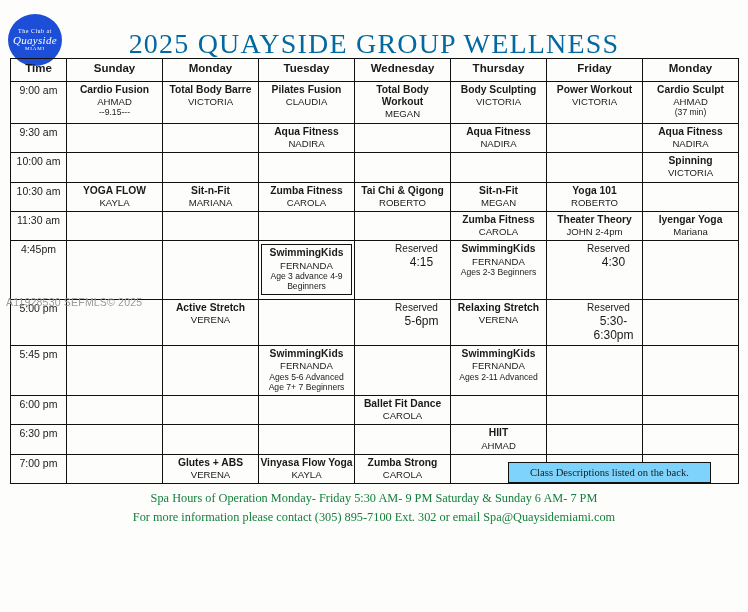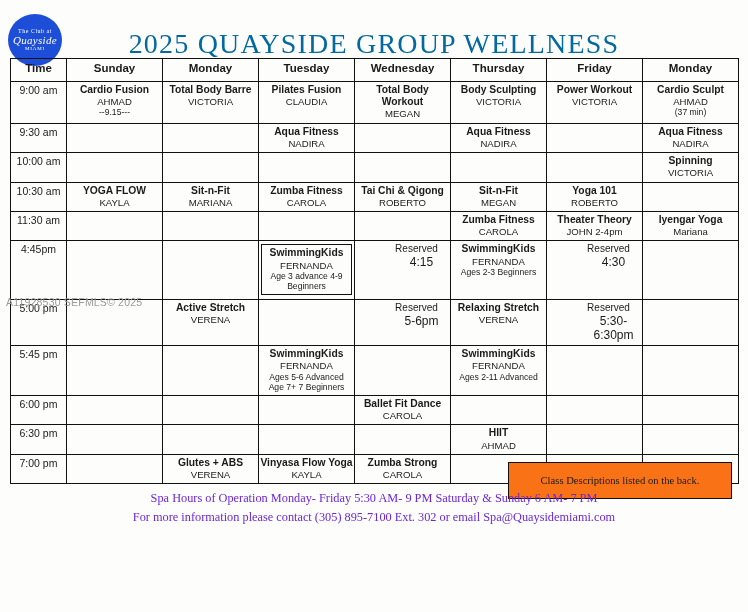"Class Descriptions listed on the" .callout { background: #f97316 -> #7dd3fc; padding: 12px 3px -> 4px 3px; width: 224px -> 203px }
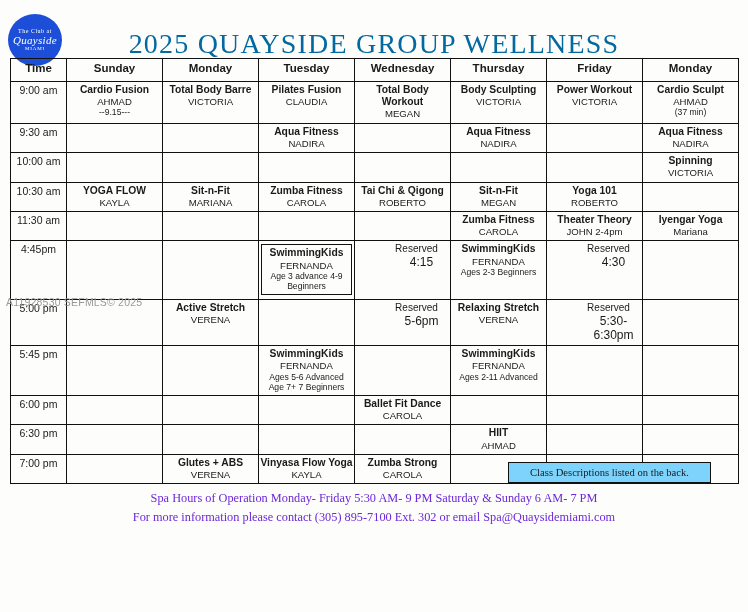"Spa Hours of Operation Monday-" .footer { color: #6d28d9 -> #15803d }
